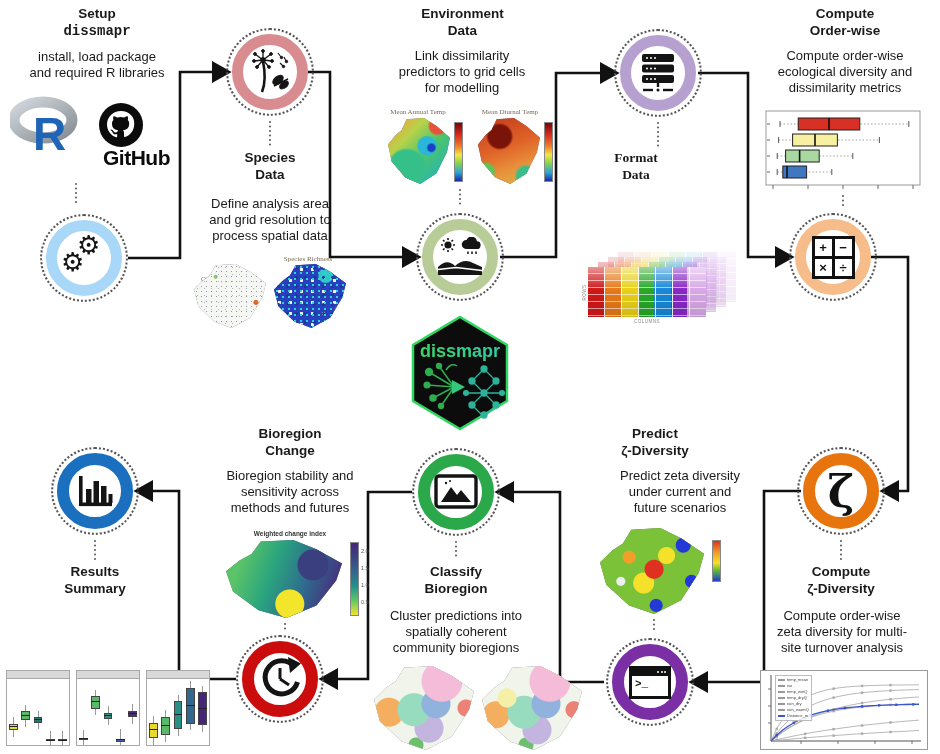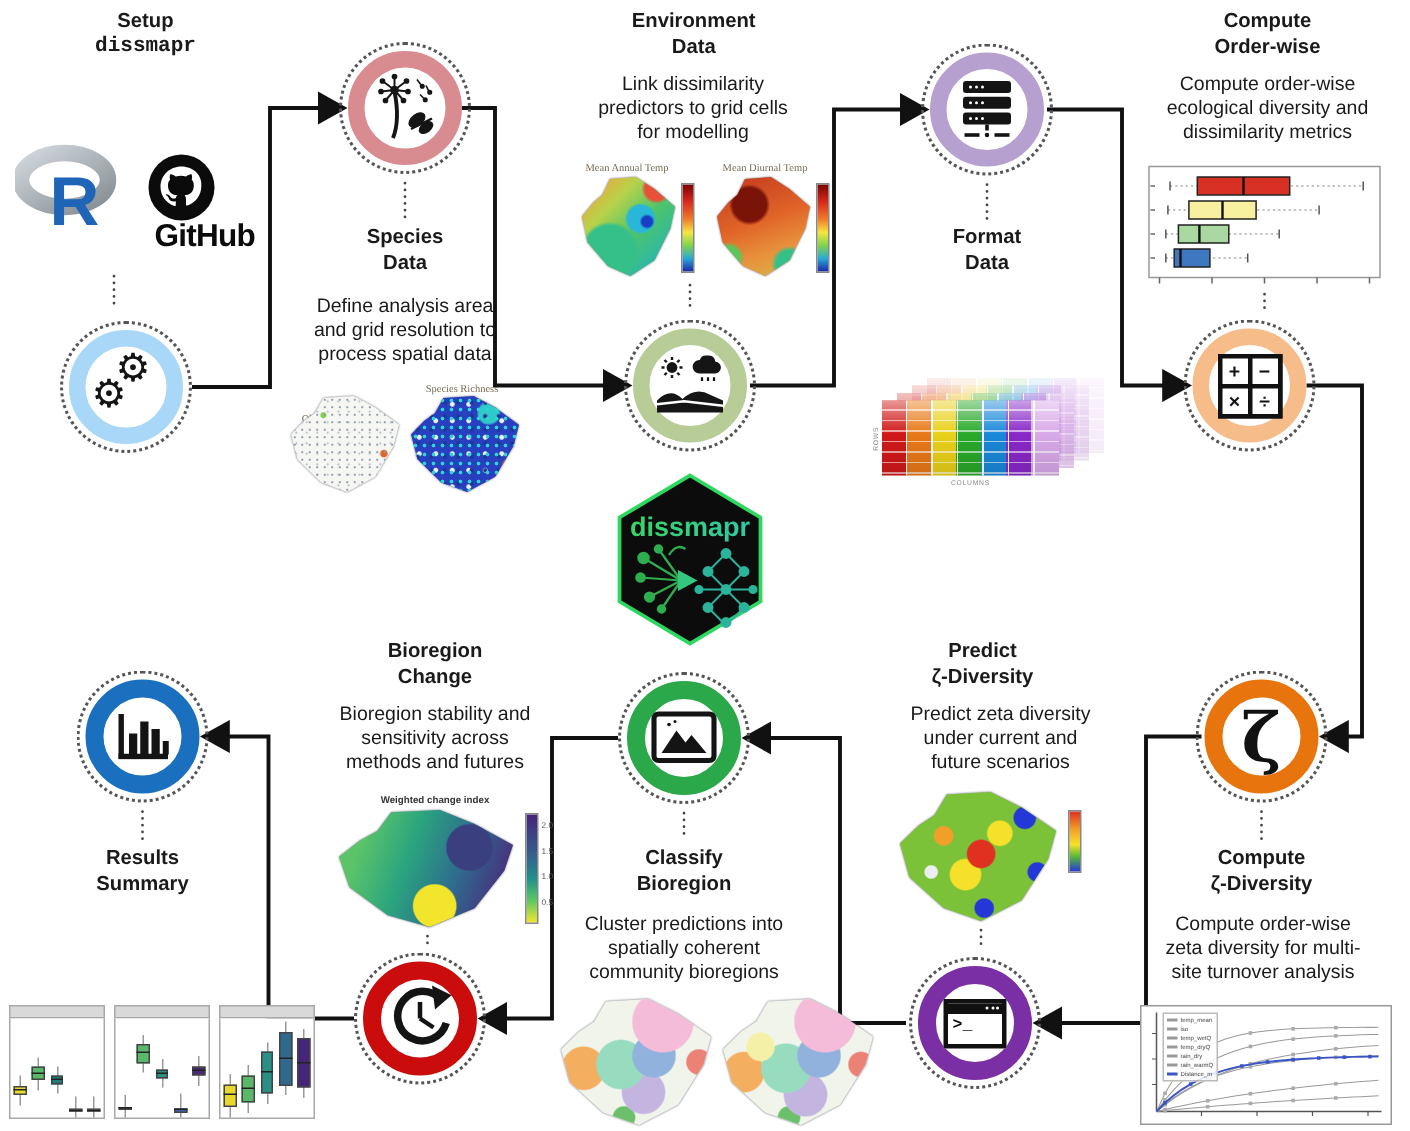"install, load package" div.abs { html: none -> <div>install, load package and required R libraries</div> }
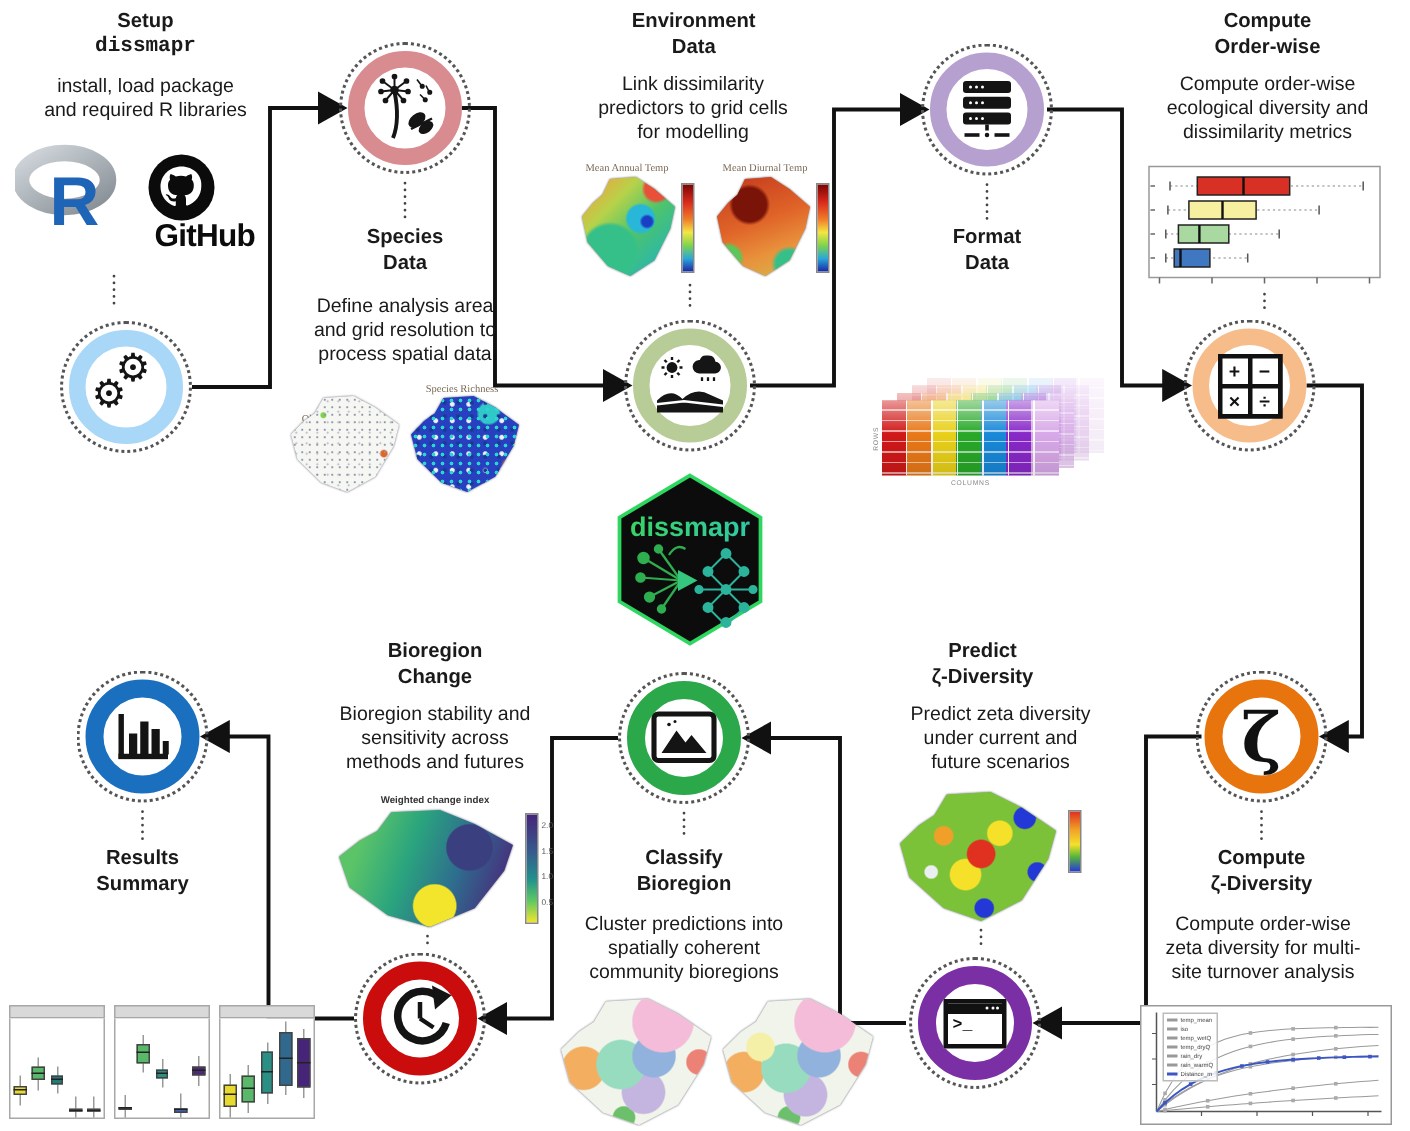"Format" div.abs { font-family: none -> Liberation Serif, serif; left: 598px -> 576px }
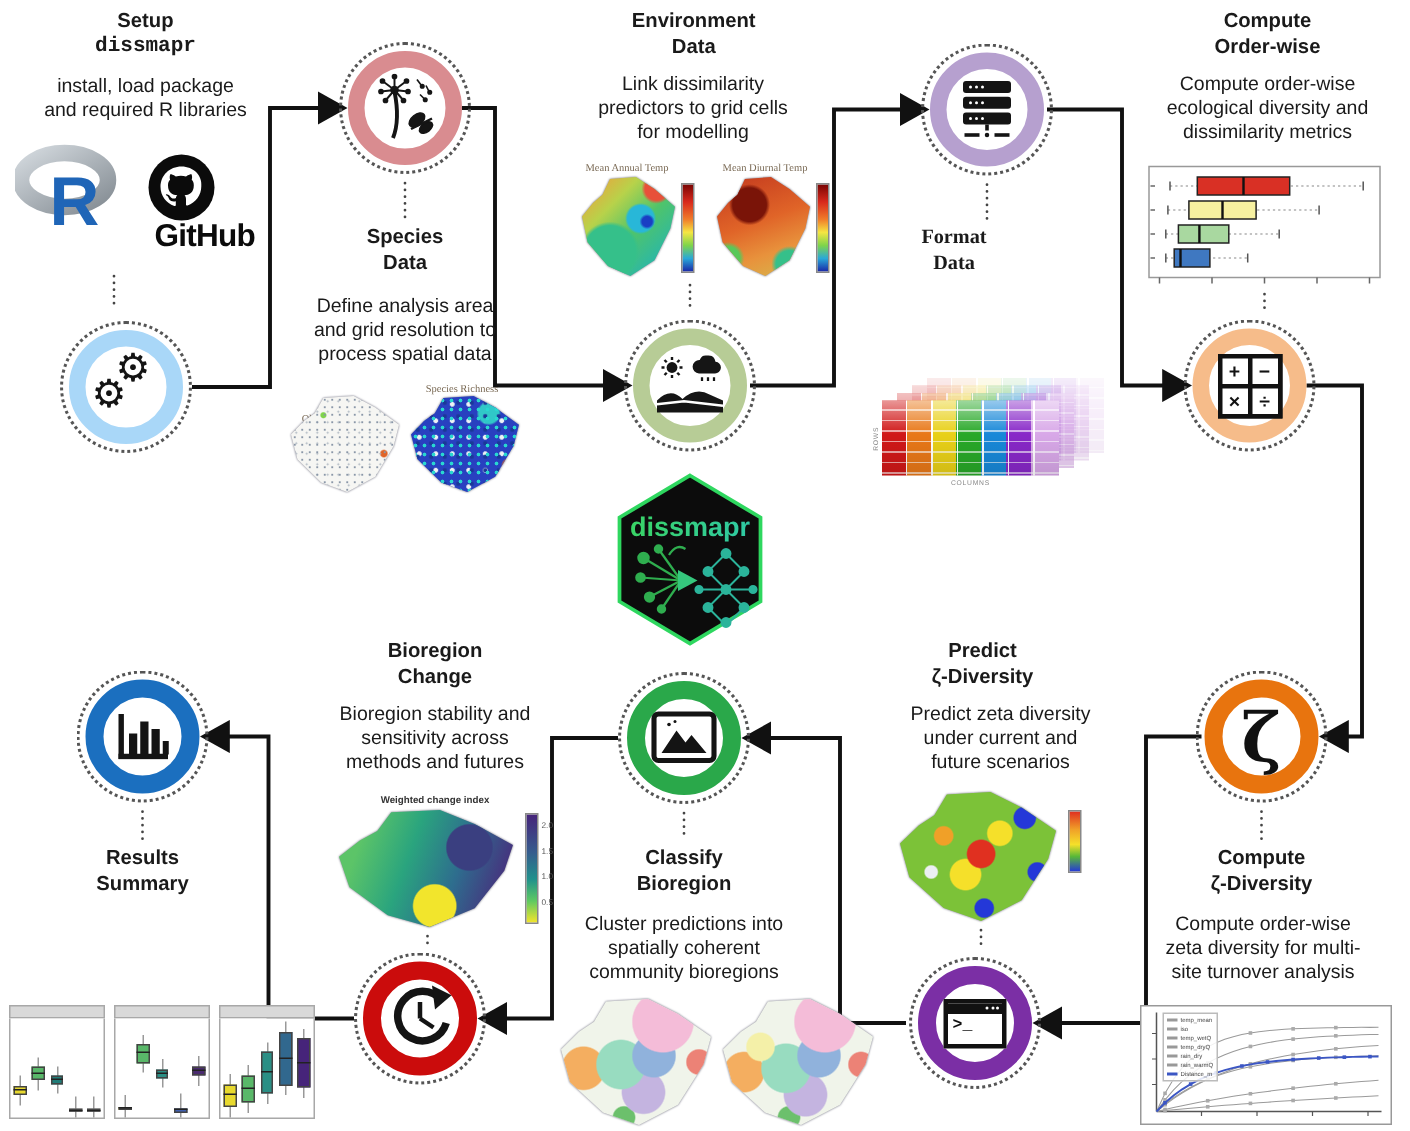"Predict zeta diversity" div.abs { left: 587px -> 600px }
